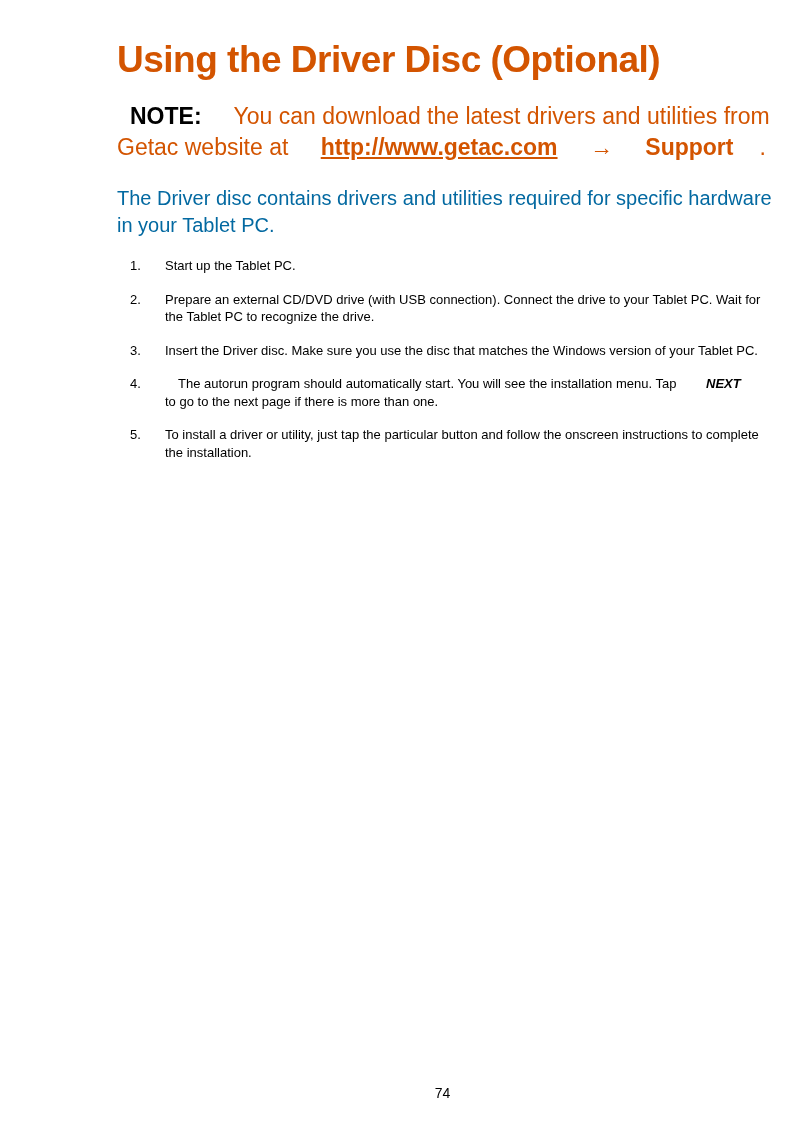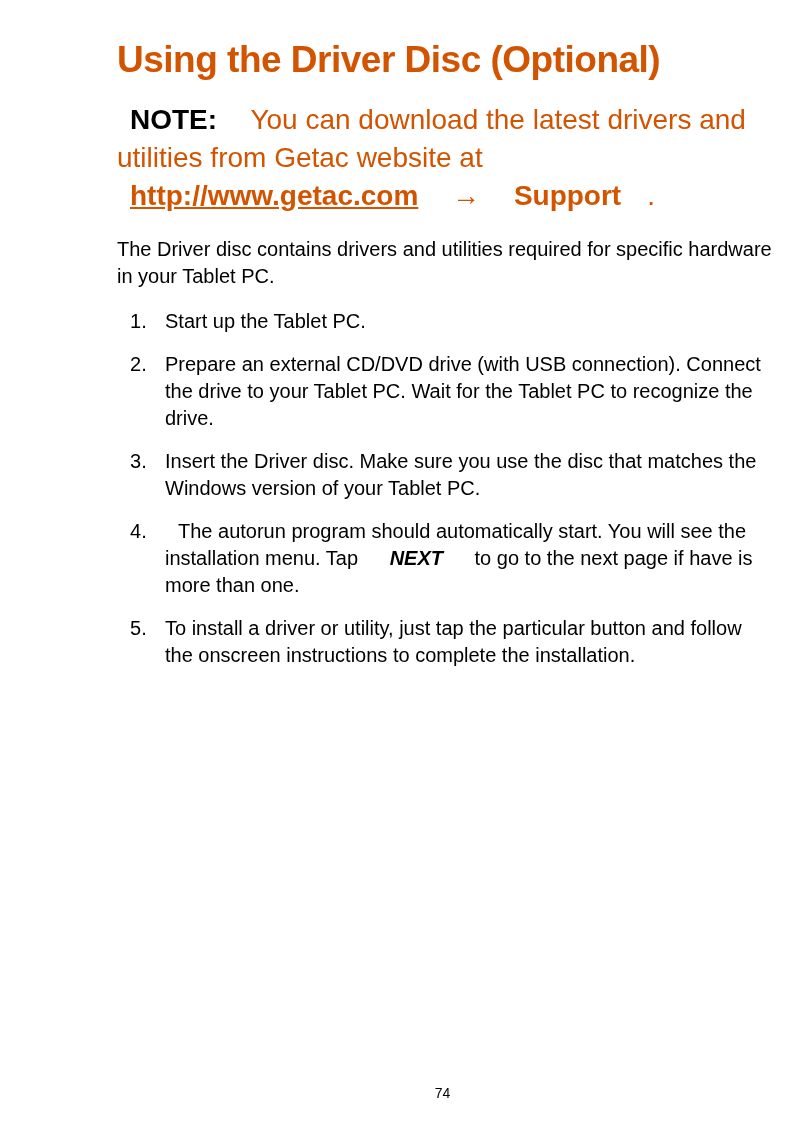"NOTE: You can download the" .note-block { font-size: 28px -> 23px }
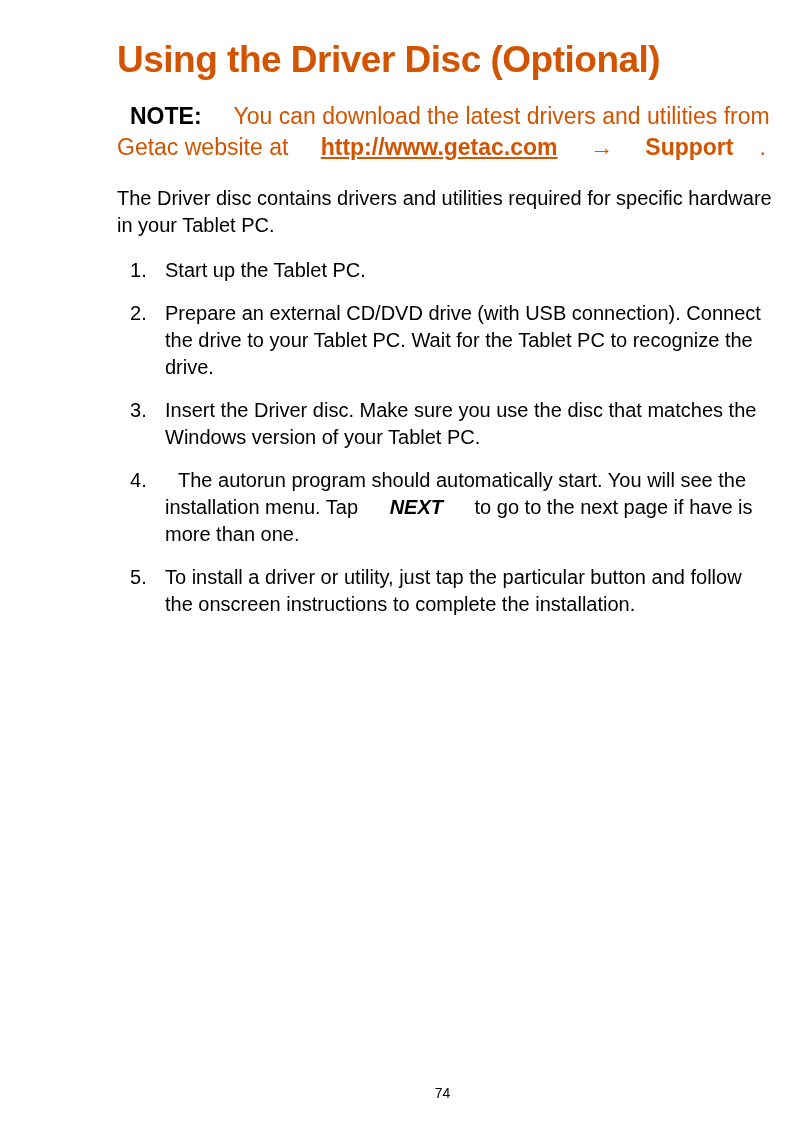"The Driver disc contains drivers" p.body-text { color: #000000 -> #0369a1 }
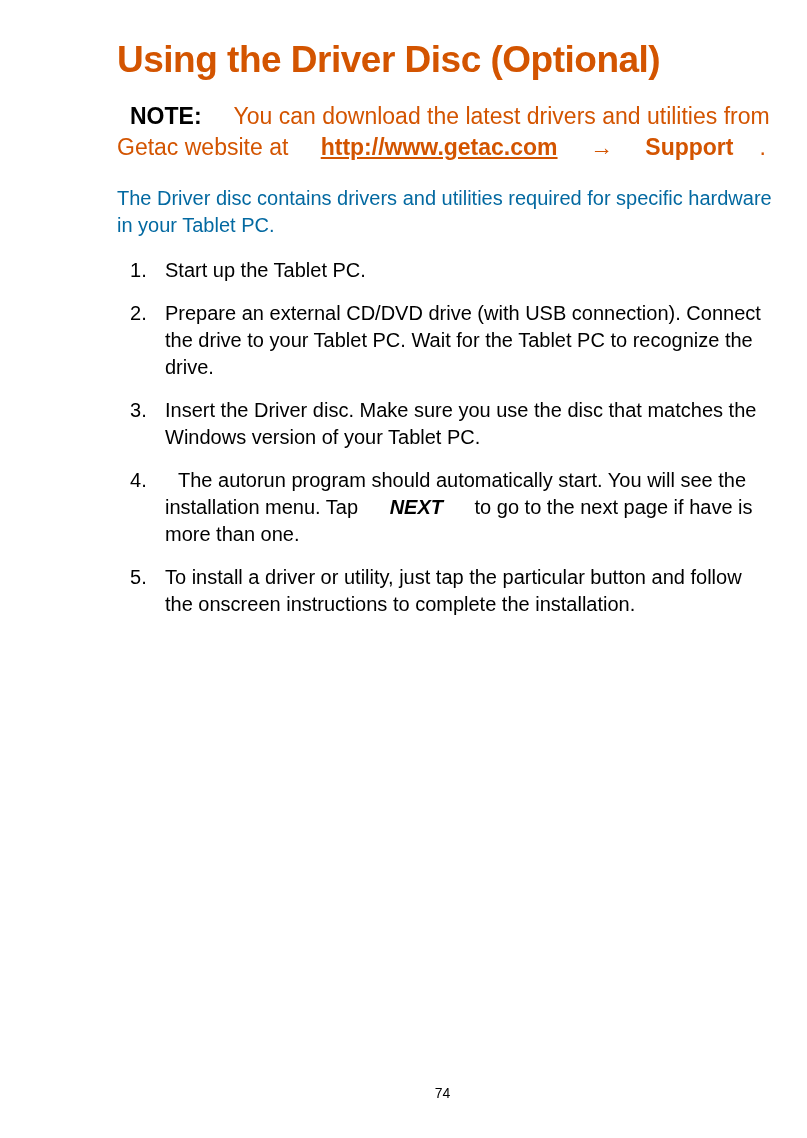"Start up the Tablet PC." ol li { font-size: 20px -> 13px }
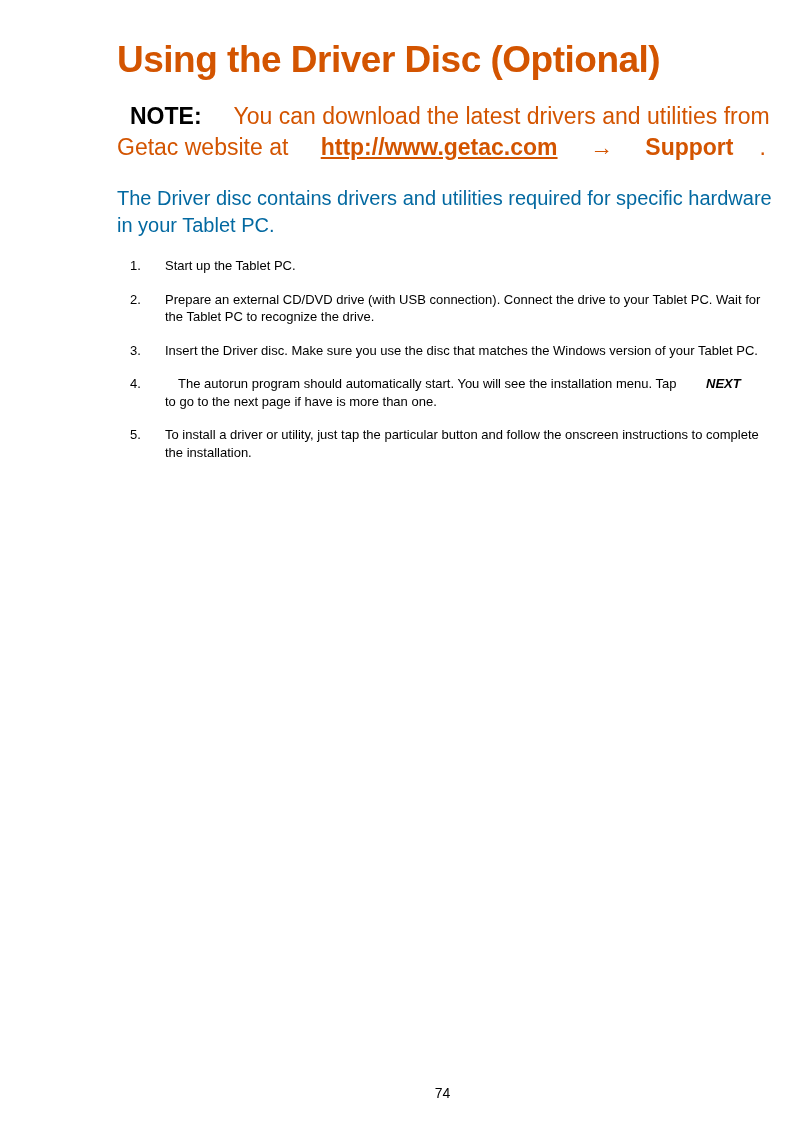"to go to the next" span { text: have -> there }
